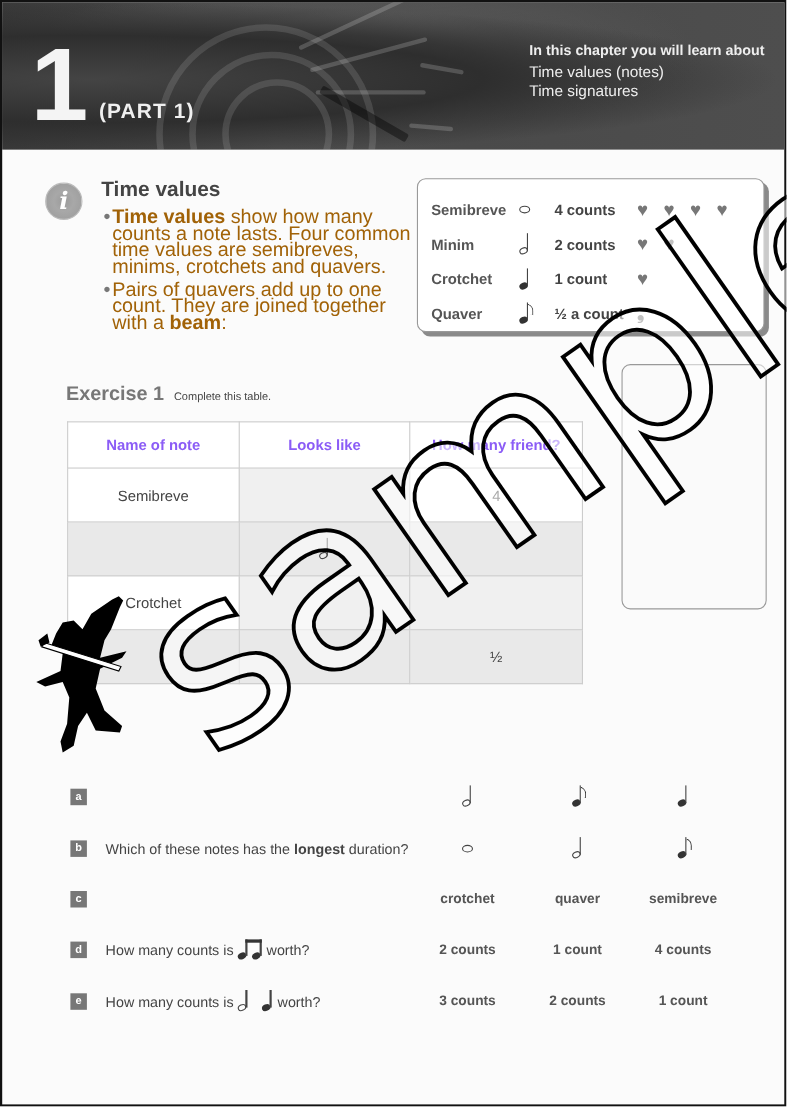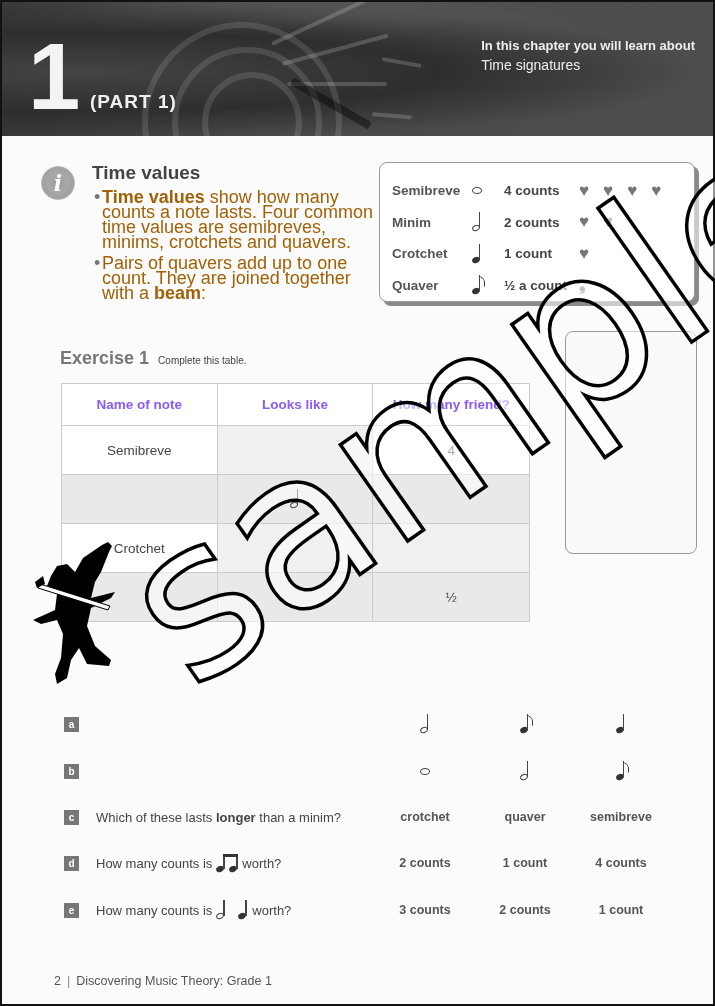"Time values (notes)" div.learn-item { html: none -> <div>Time values (notes)</div> }
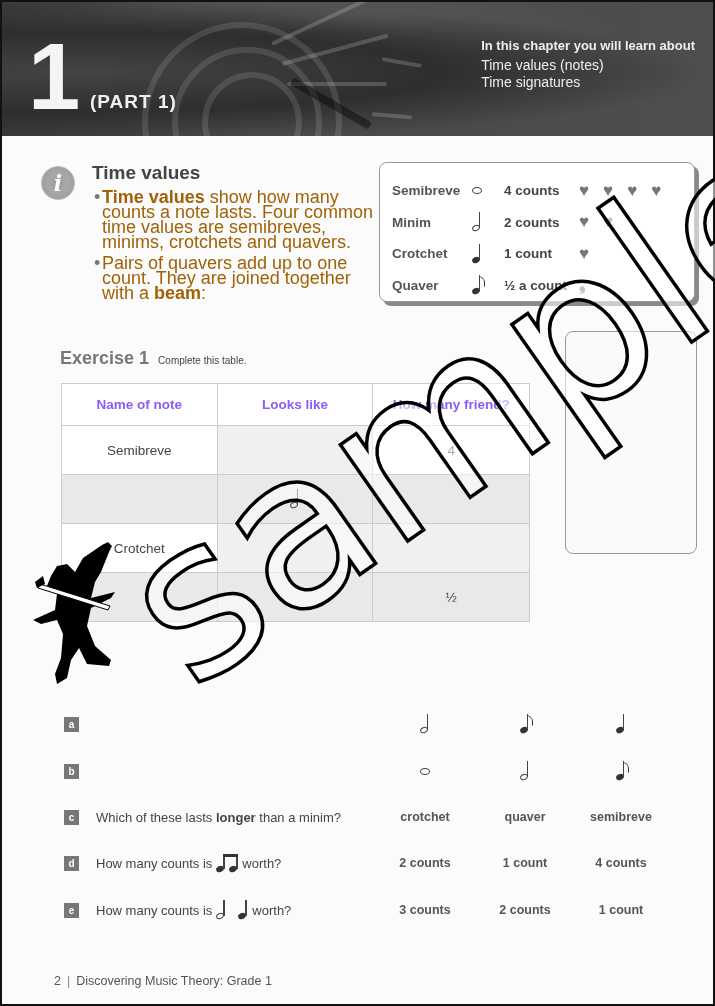"Which of these notes has" span.qtext { html: none -> <span> <span><span>Which of these notes has the </span><b>longest</b><span> duration?</span></span> </span> }
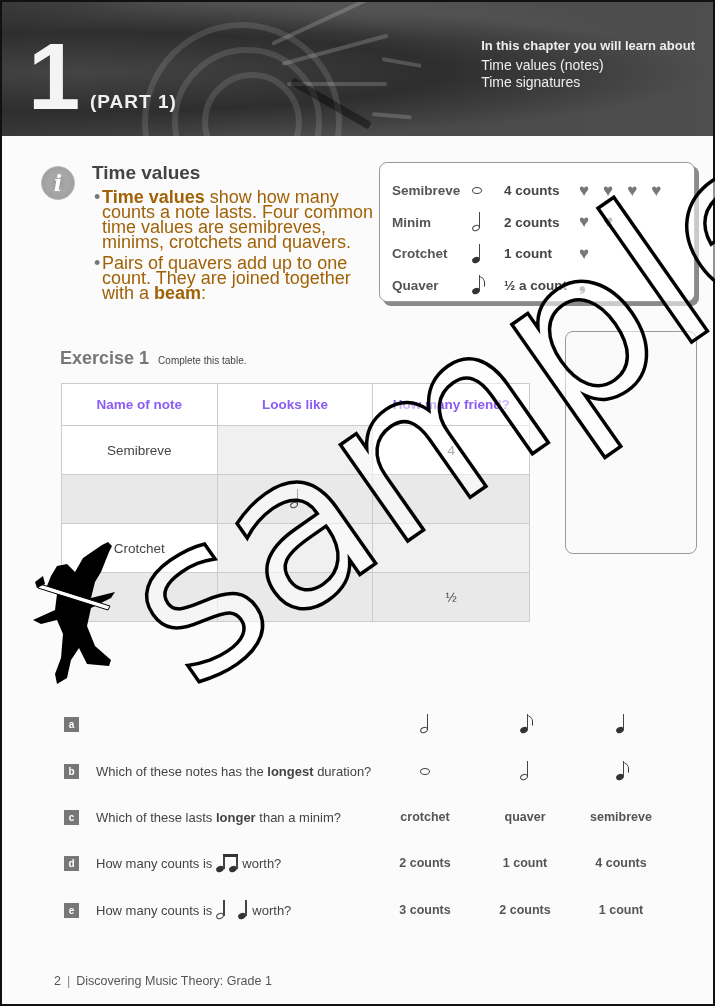"Which of these lasts longer" span.qtext { html: <span> <span><span>Which of these lasts </span><b>longer</b><span> than a minim?</span></span> </span> -> none }
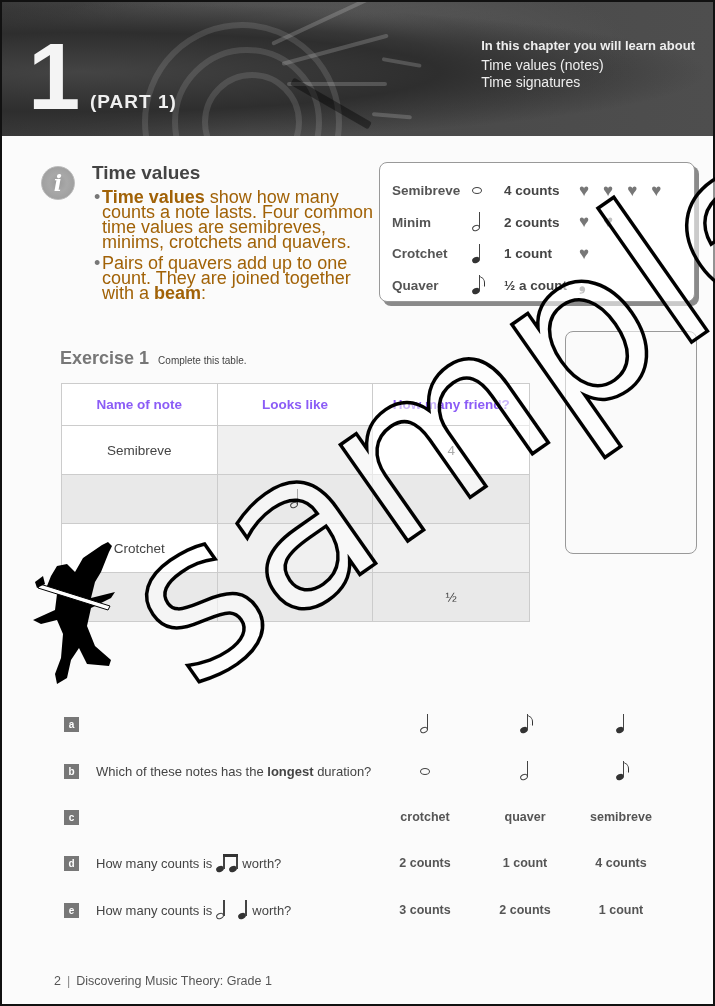"2 | Discovering Music Theory:" div.footer { html: <div> <span>2</span><span>|</span><span>Discovering Music Theory: Grade 1</span> </div> -> none }
